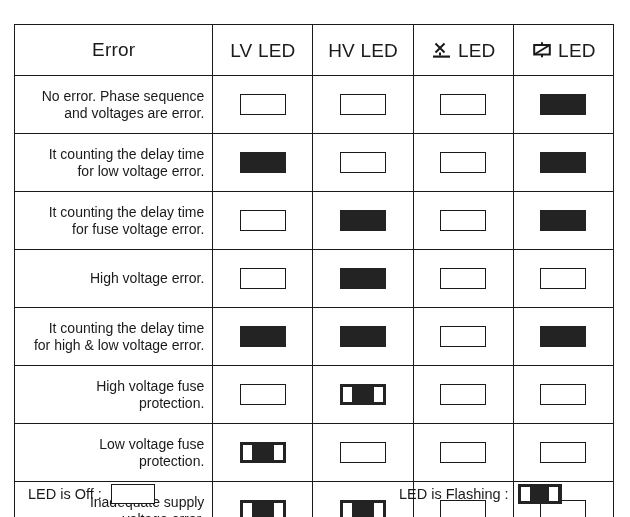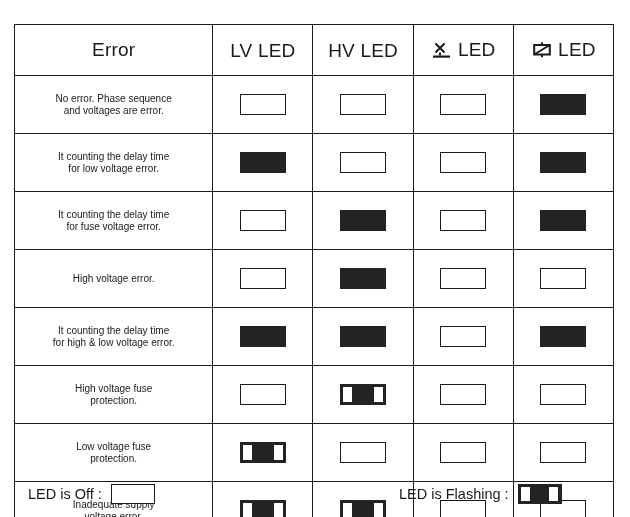"LV LED" .hdr-inner { align-items: flex-start -> flex-end }
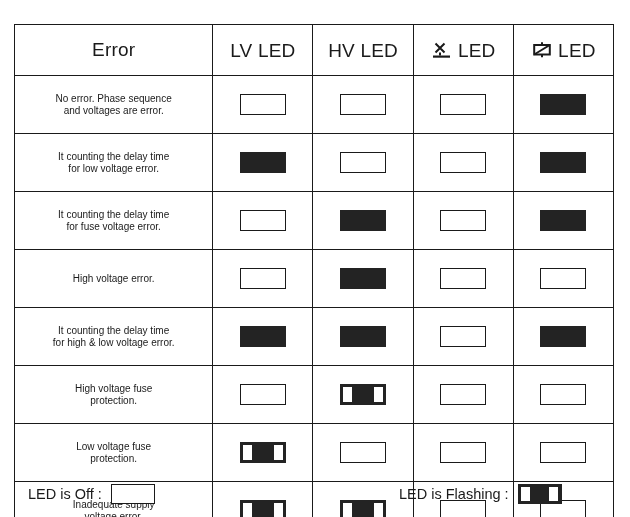"No error. Phase sequence" .desc-cell { font-size: 10px -> 14px; text-align: center -> right }
